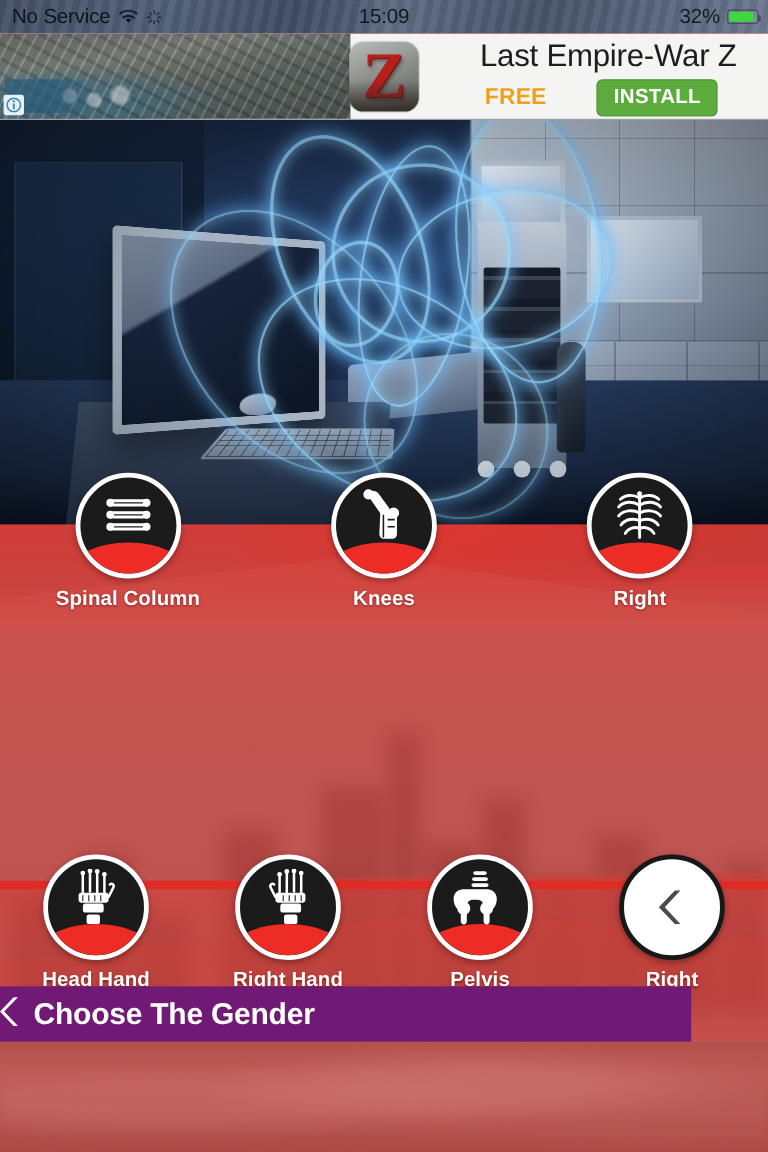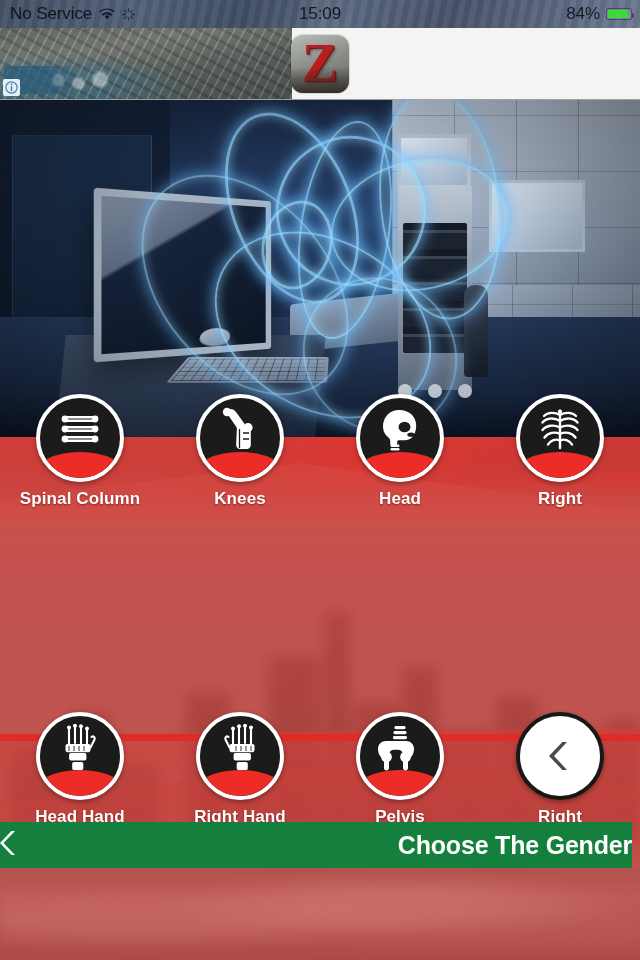"84%" span.sb-pct { text: 84% -> 32% }
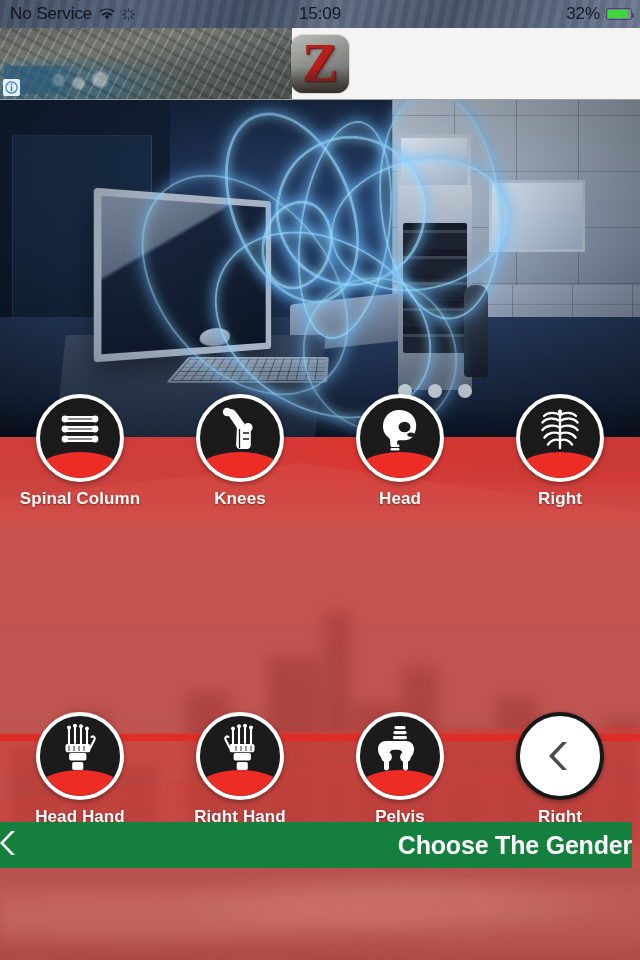"Last Empire-War Z" div.ad-text { html: none -> <div> <div>Last Empire-War Z</div> <div> <span>FREE</span> <span>INSTALL</span> </div> </div> }
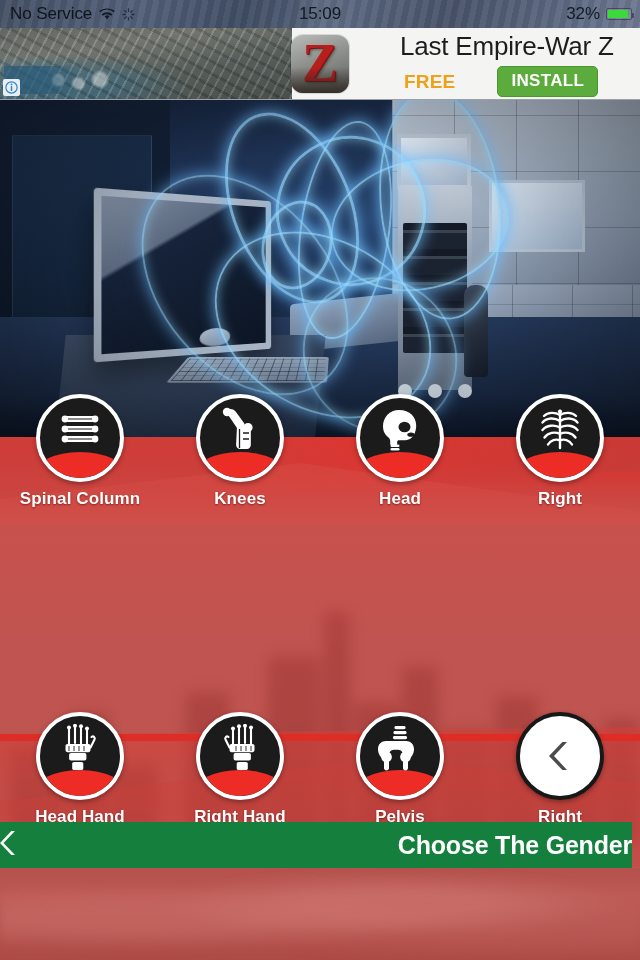"Head" div.cell { html: <div> <div> <div></div> <div> <svg> <g> <path></path> </g> <g> <ellipse></ellipse> <path></path> </g> <g> <rect></rect> <rect></rect> </g> </svg> </div> </div> <div>Head</div> </div> -> none }
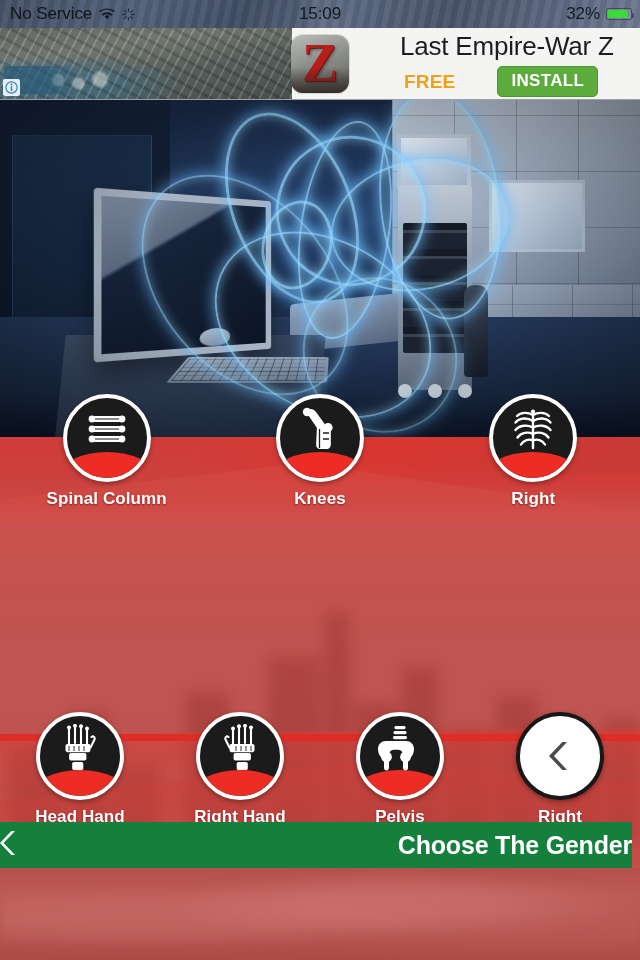"Choose The Gender" .footer { background: #15803d -> #701a75; justify-content: space-between -> flex-start; width: 632px -> 576px }
